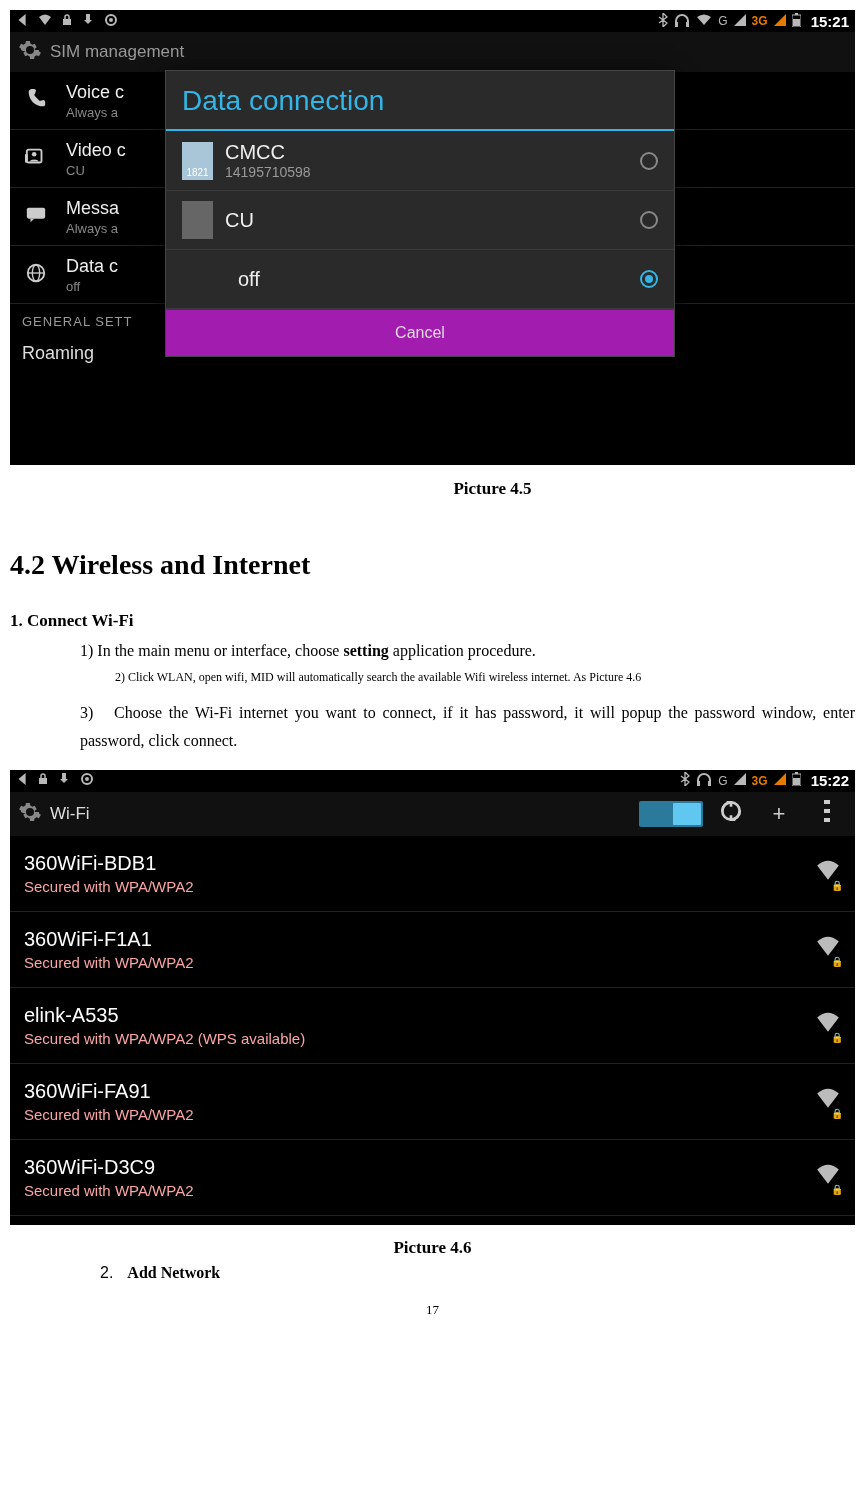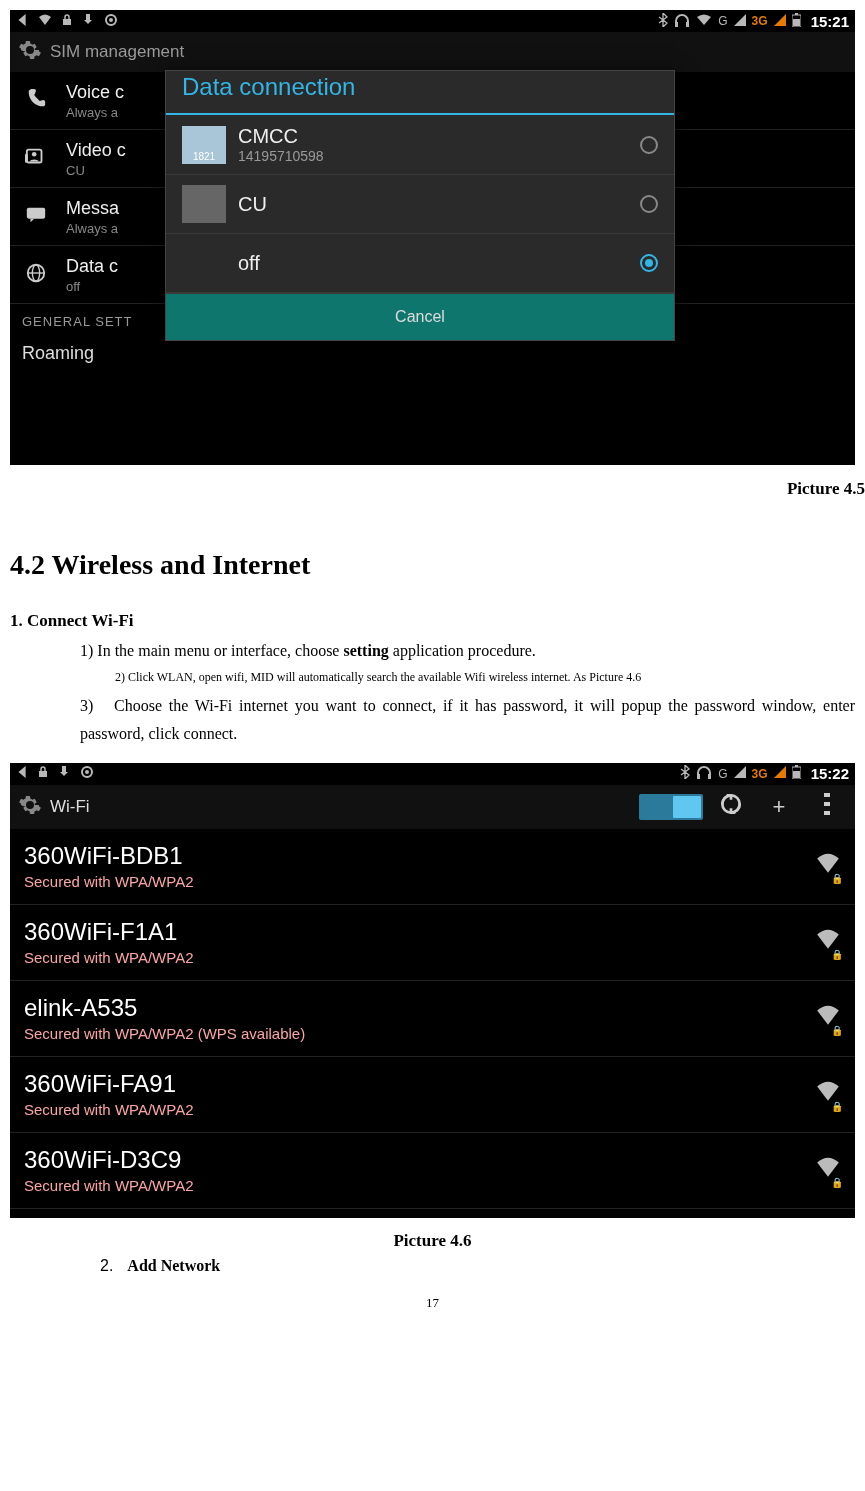"Data connection" .dialog-title { font-size: 24px -> 28px; padding: 2px 16px 12px -> 14px 16px 12px }
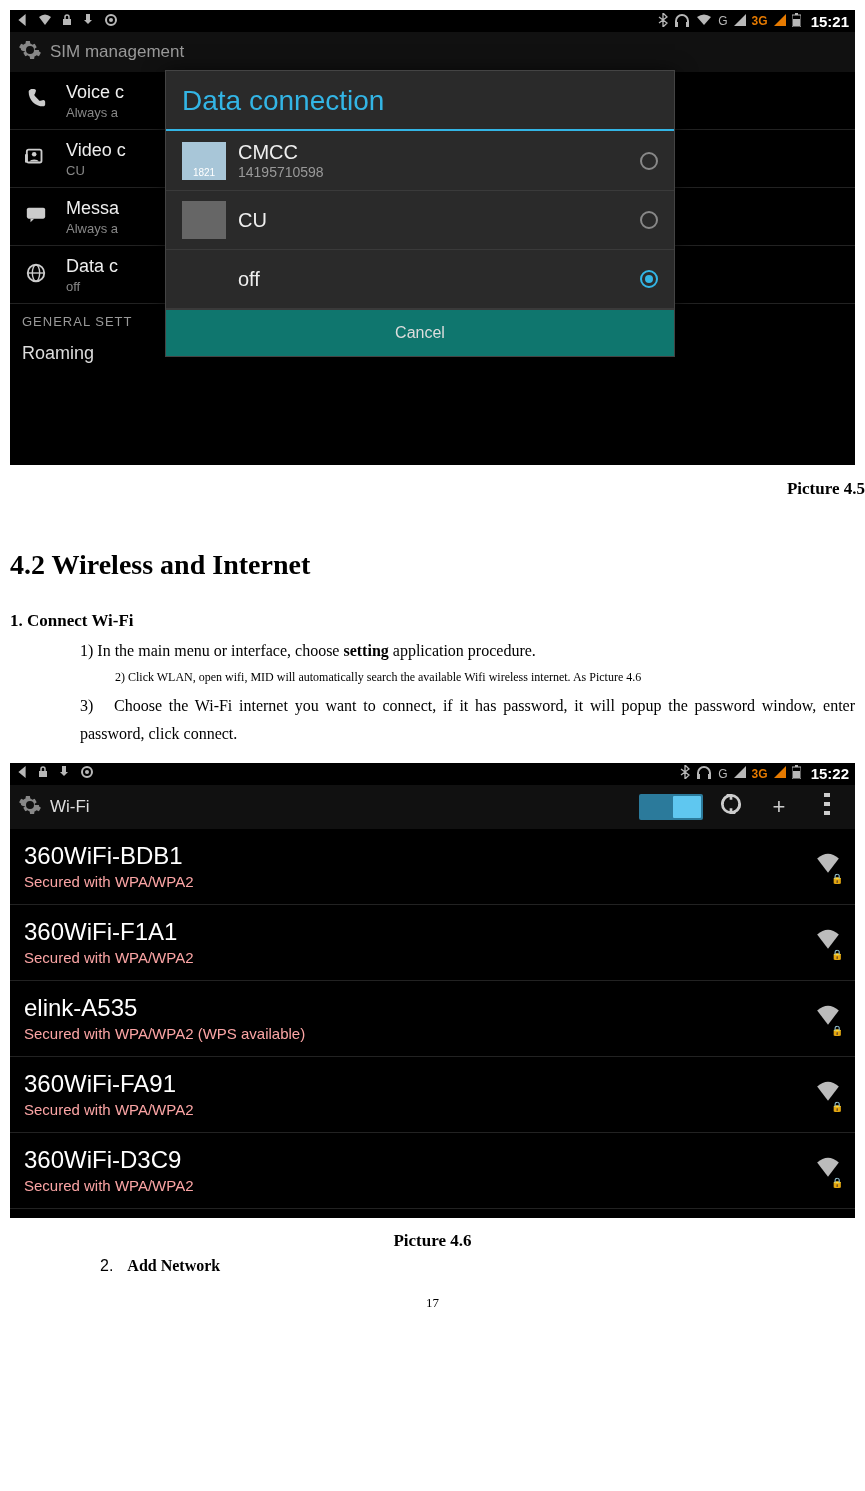"1821" .sim-chip { width: 44px -> 31px }
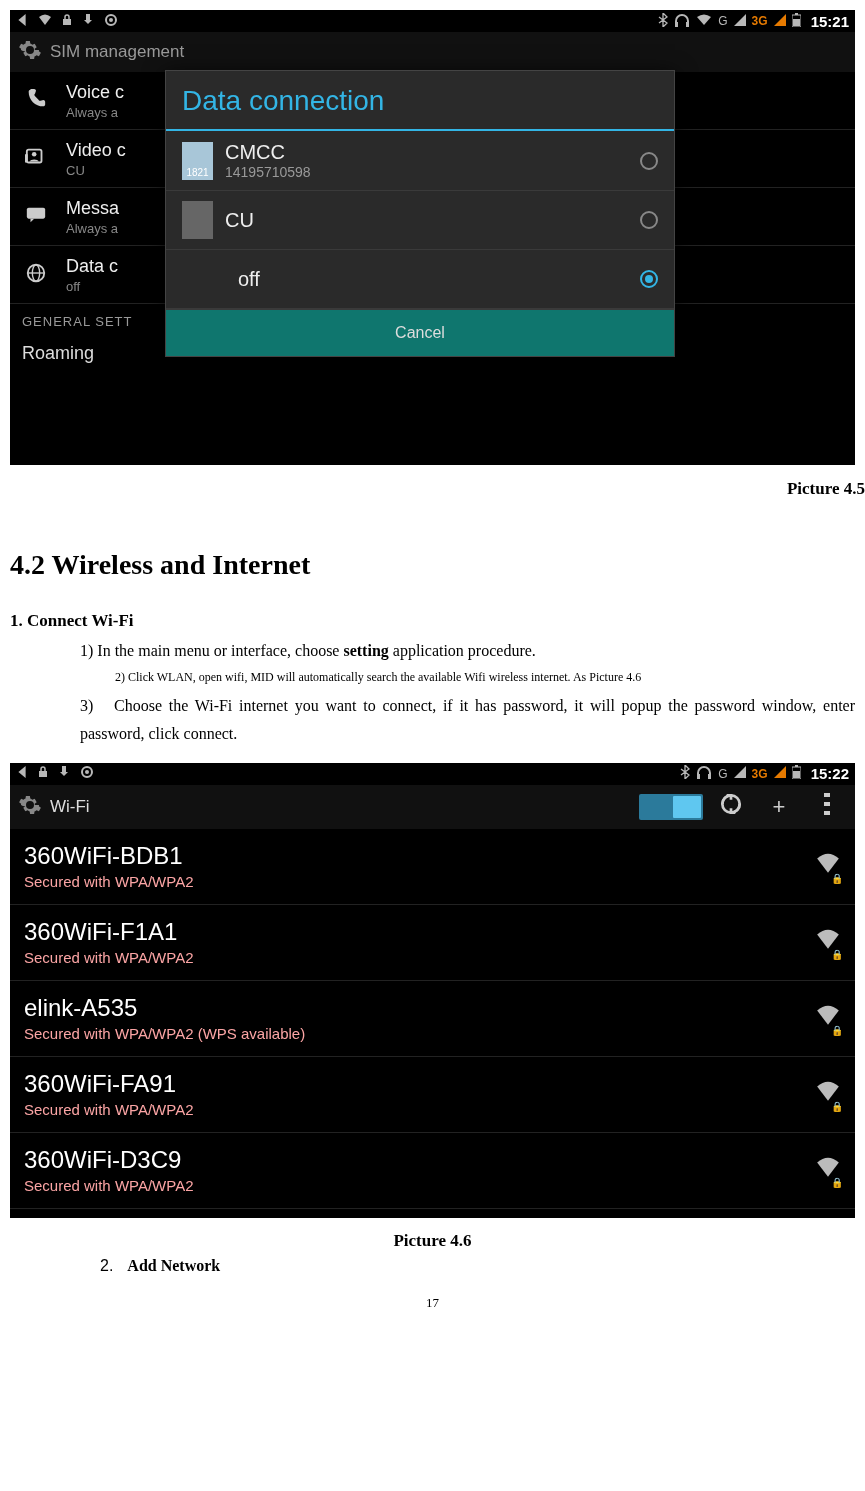"Cancel" .dialog-cancel { background: #0f766e -> #a21caf }
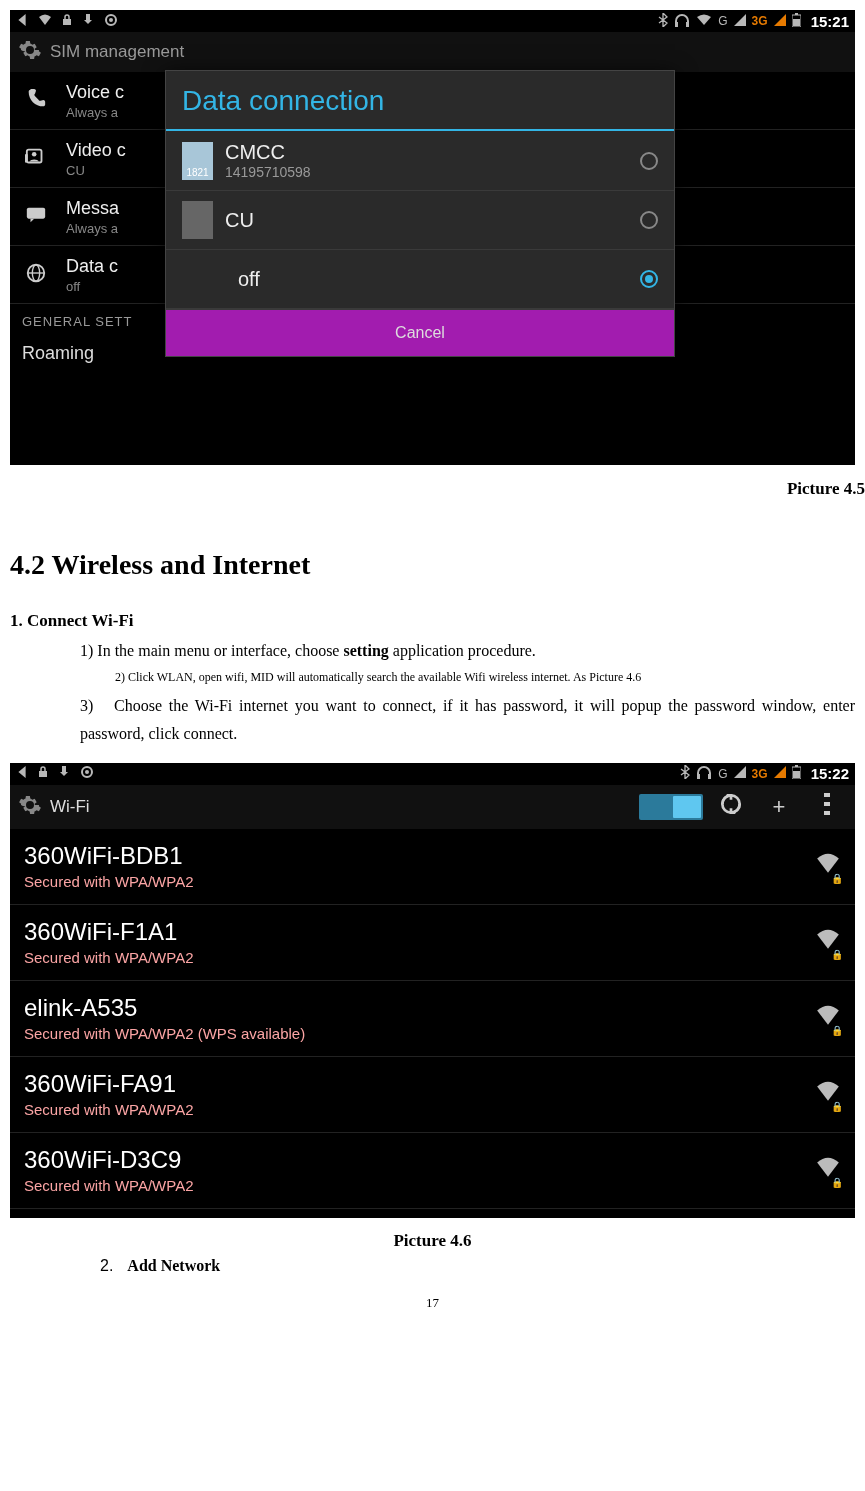"Picture 4.5" .caption45 { text-align: right -> center }
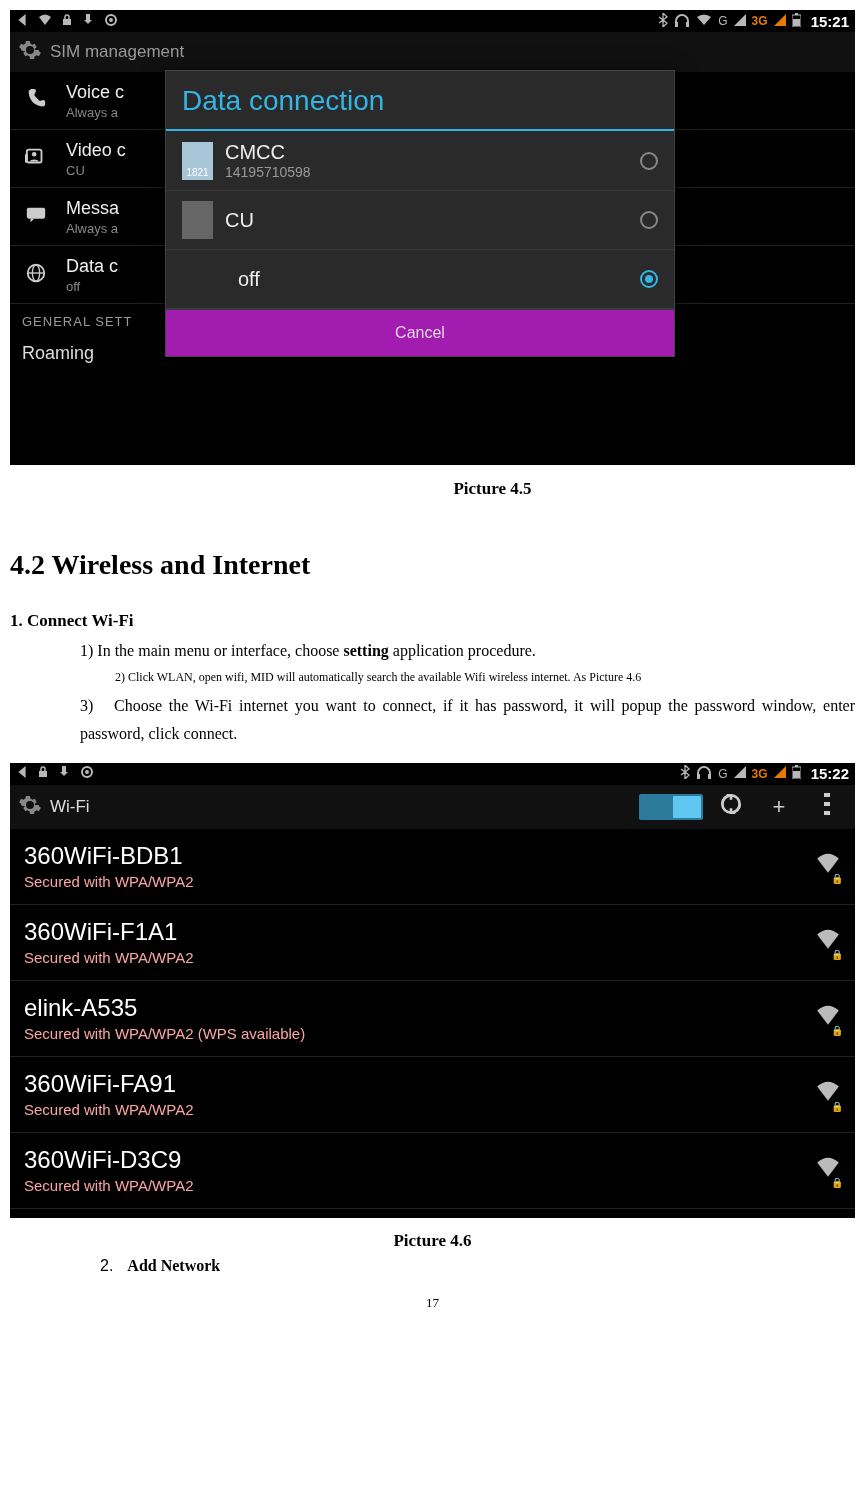"3) Choose the Wi-Fi internet" .body-p3 { margin: 5px 10px 16px 80px -> 12px 10px 16px 80px }
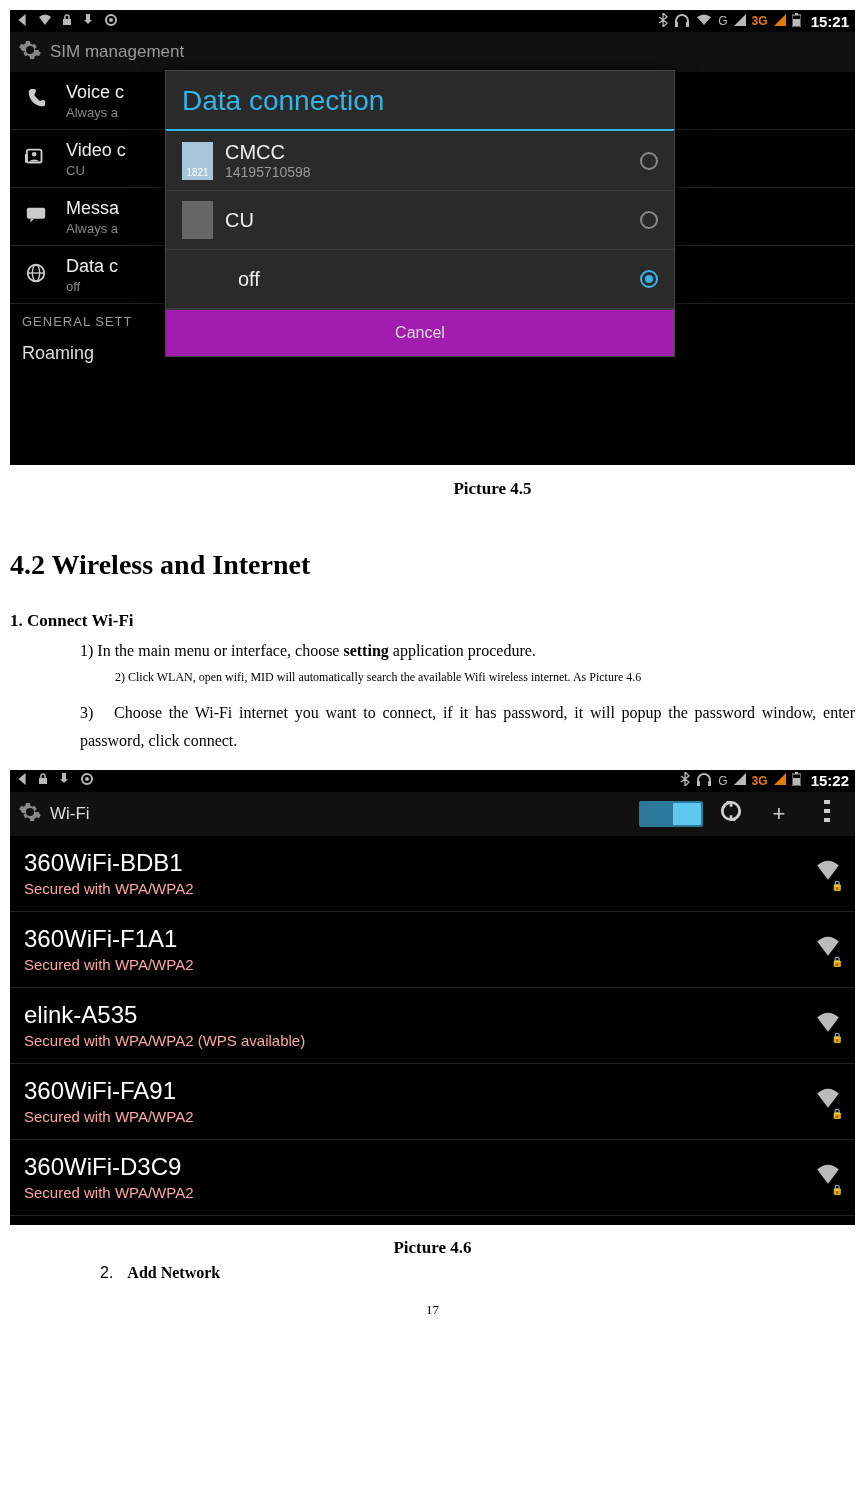"360WiFi-BDB1" .wifi-row .ssid { font-size: 24px -> 20px }
